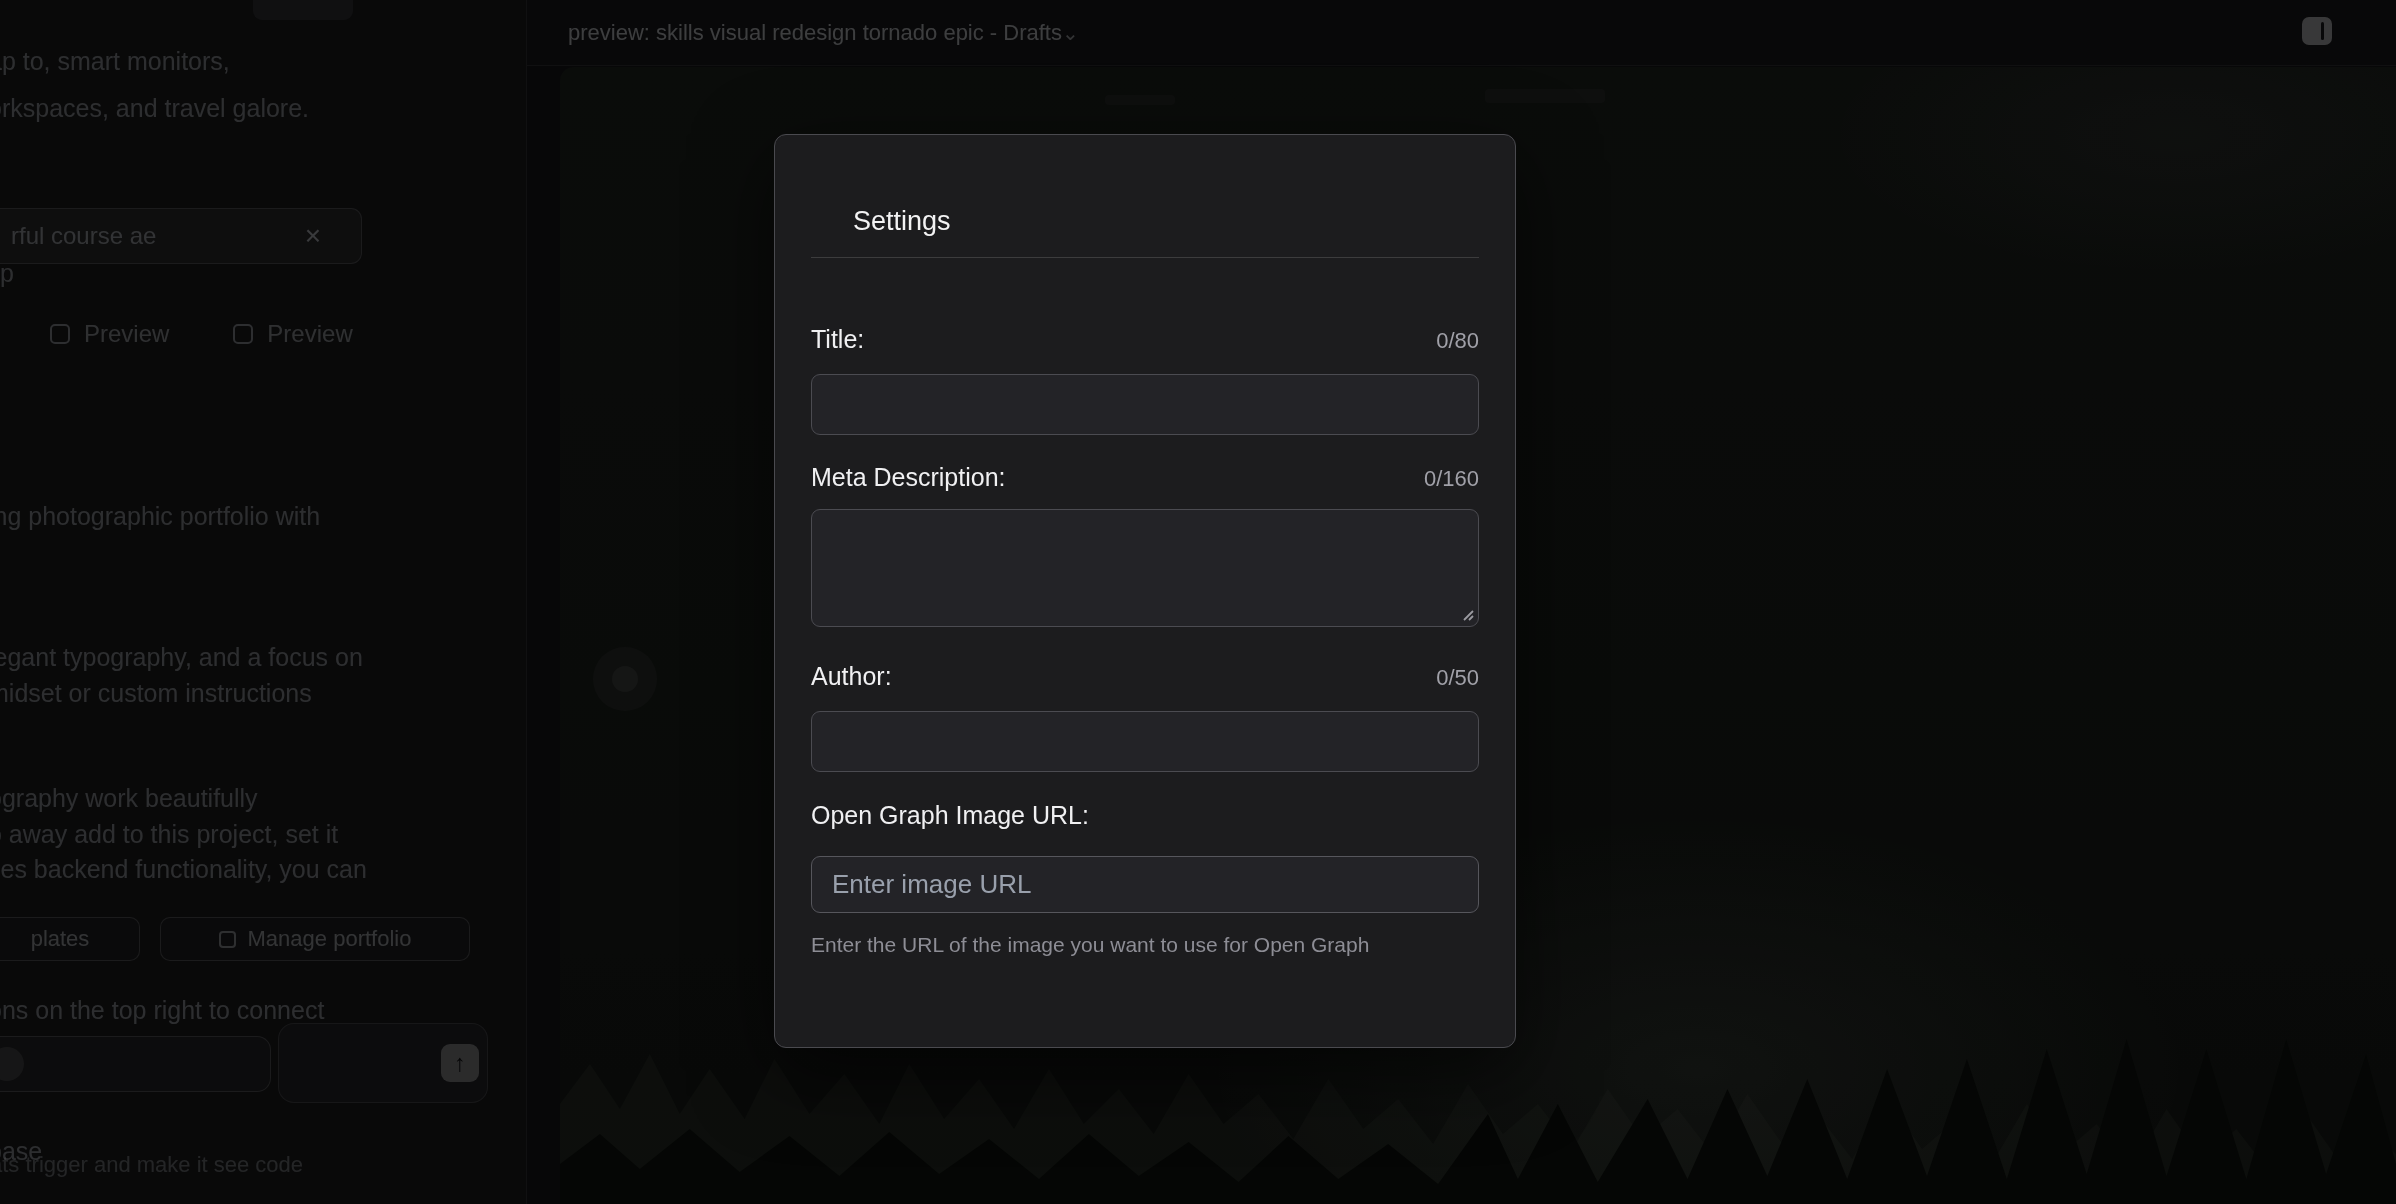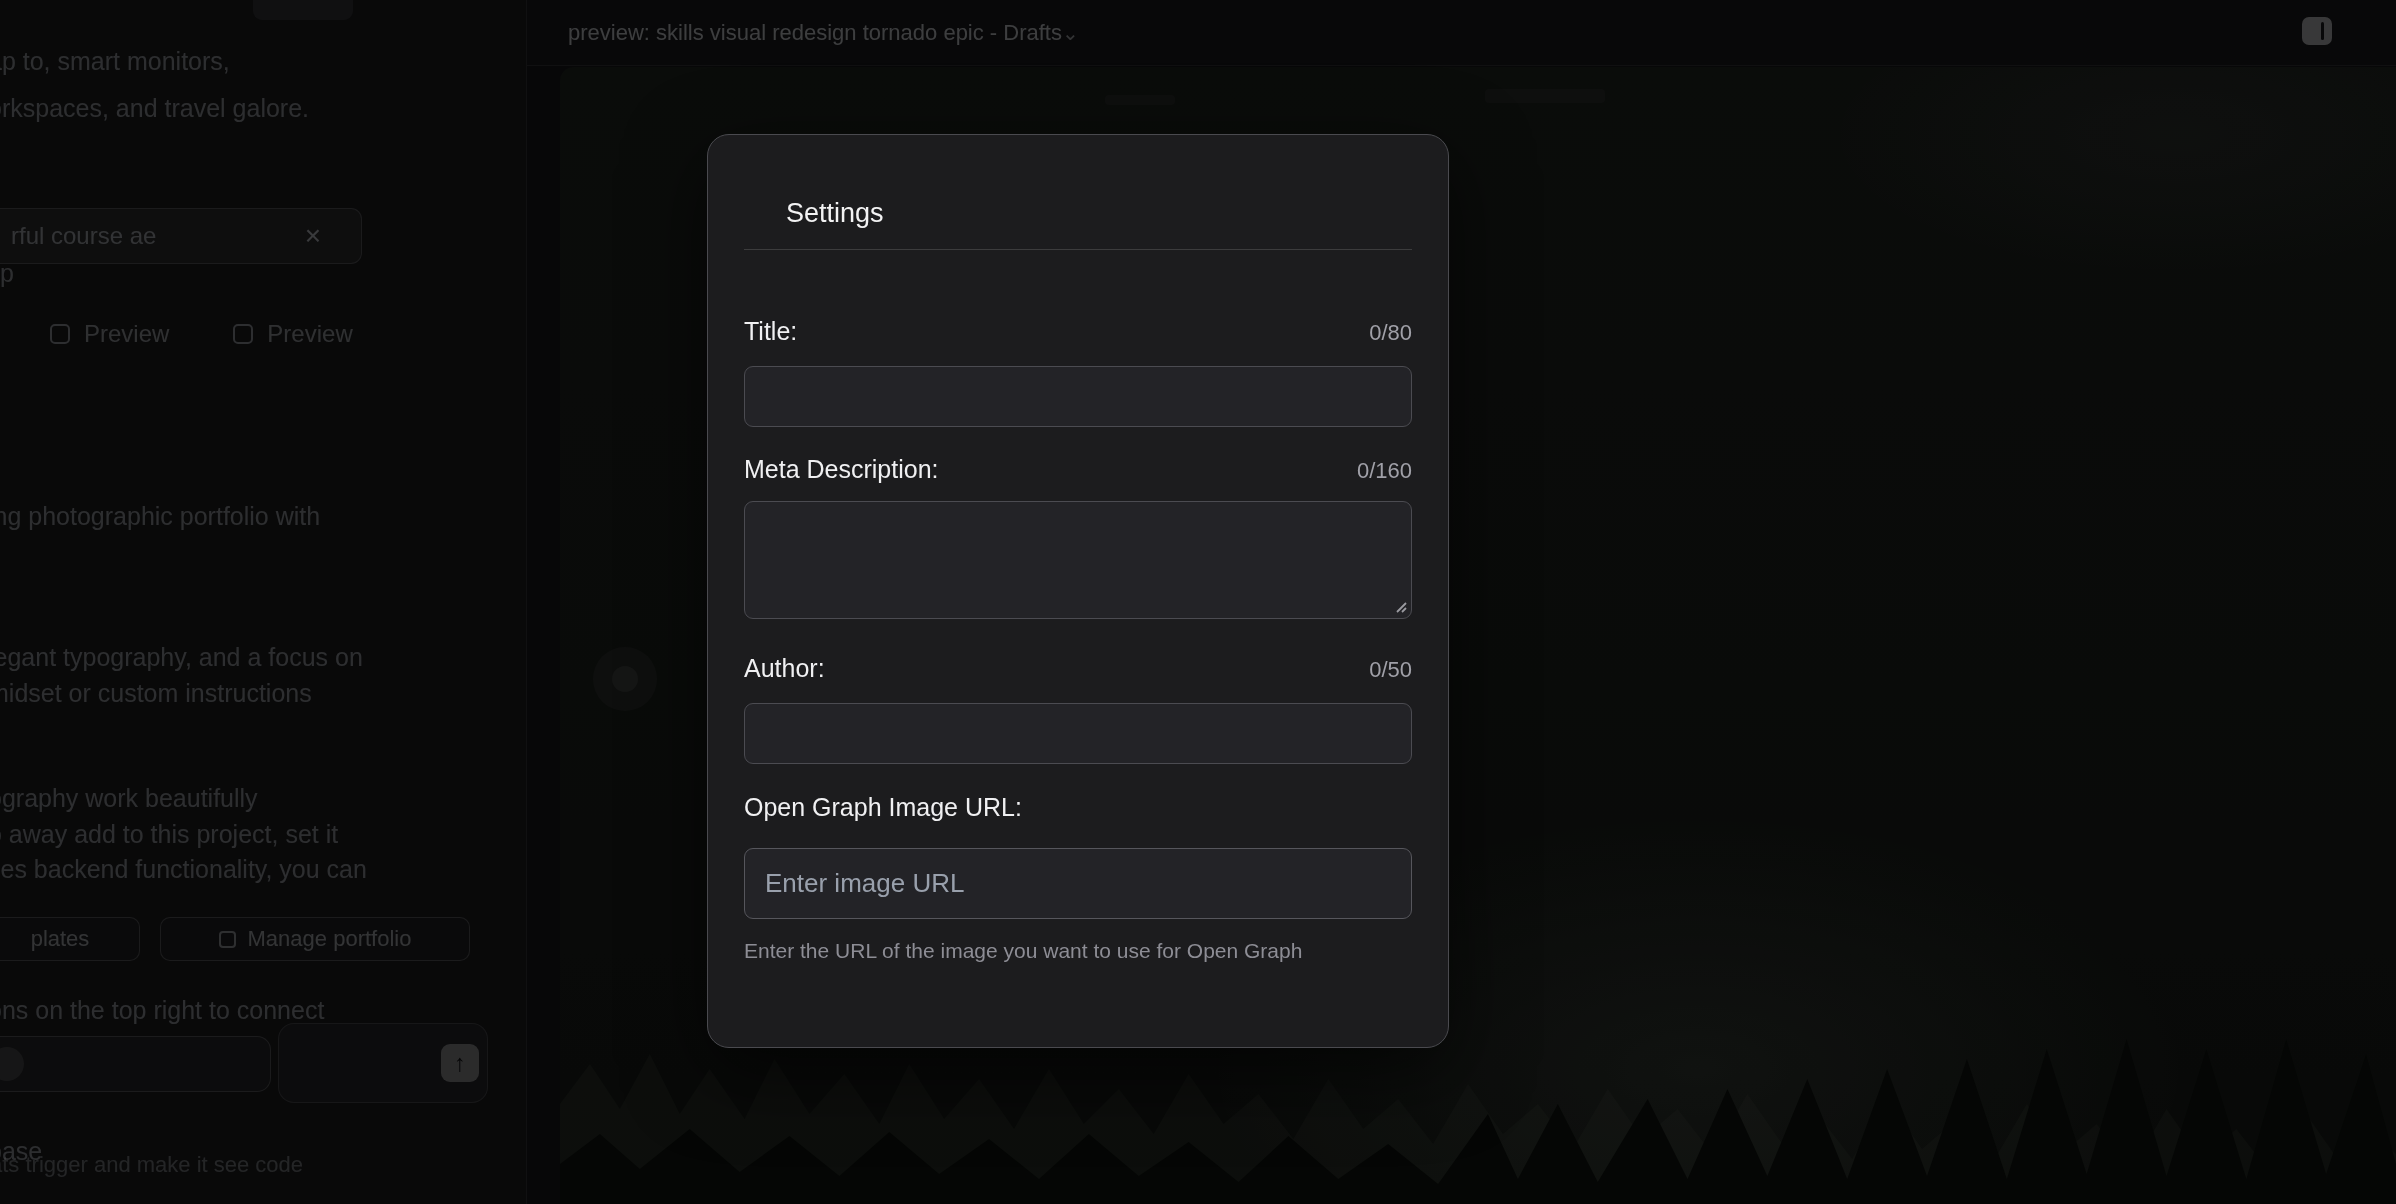"Settings" .modal { border-radius: 22px -> 12px; left: 707px -> 774px; padding: 8px 36px -> 16px 36px }
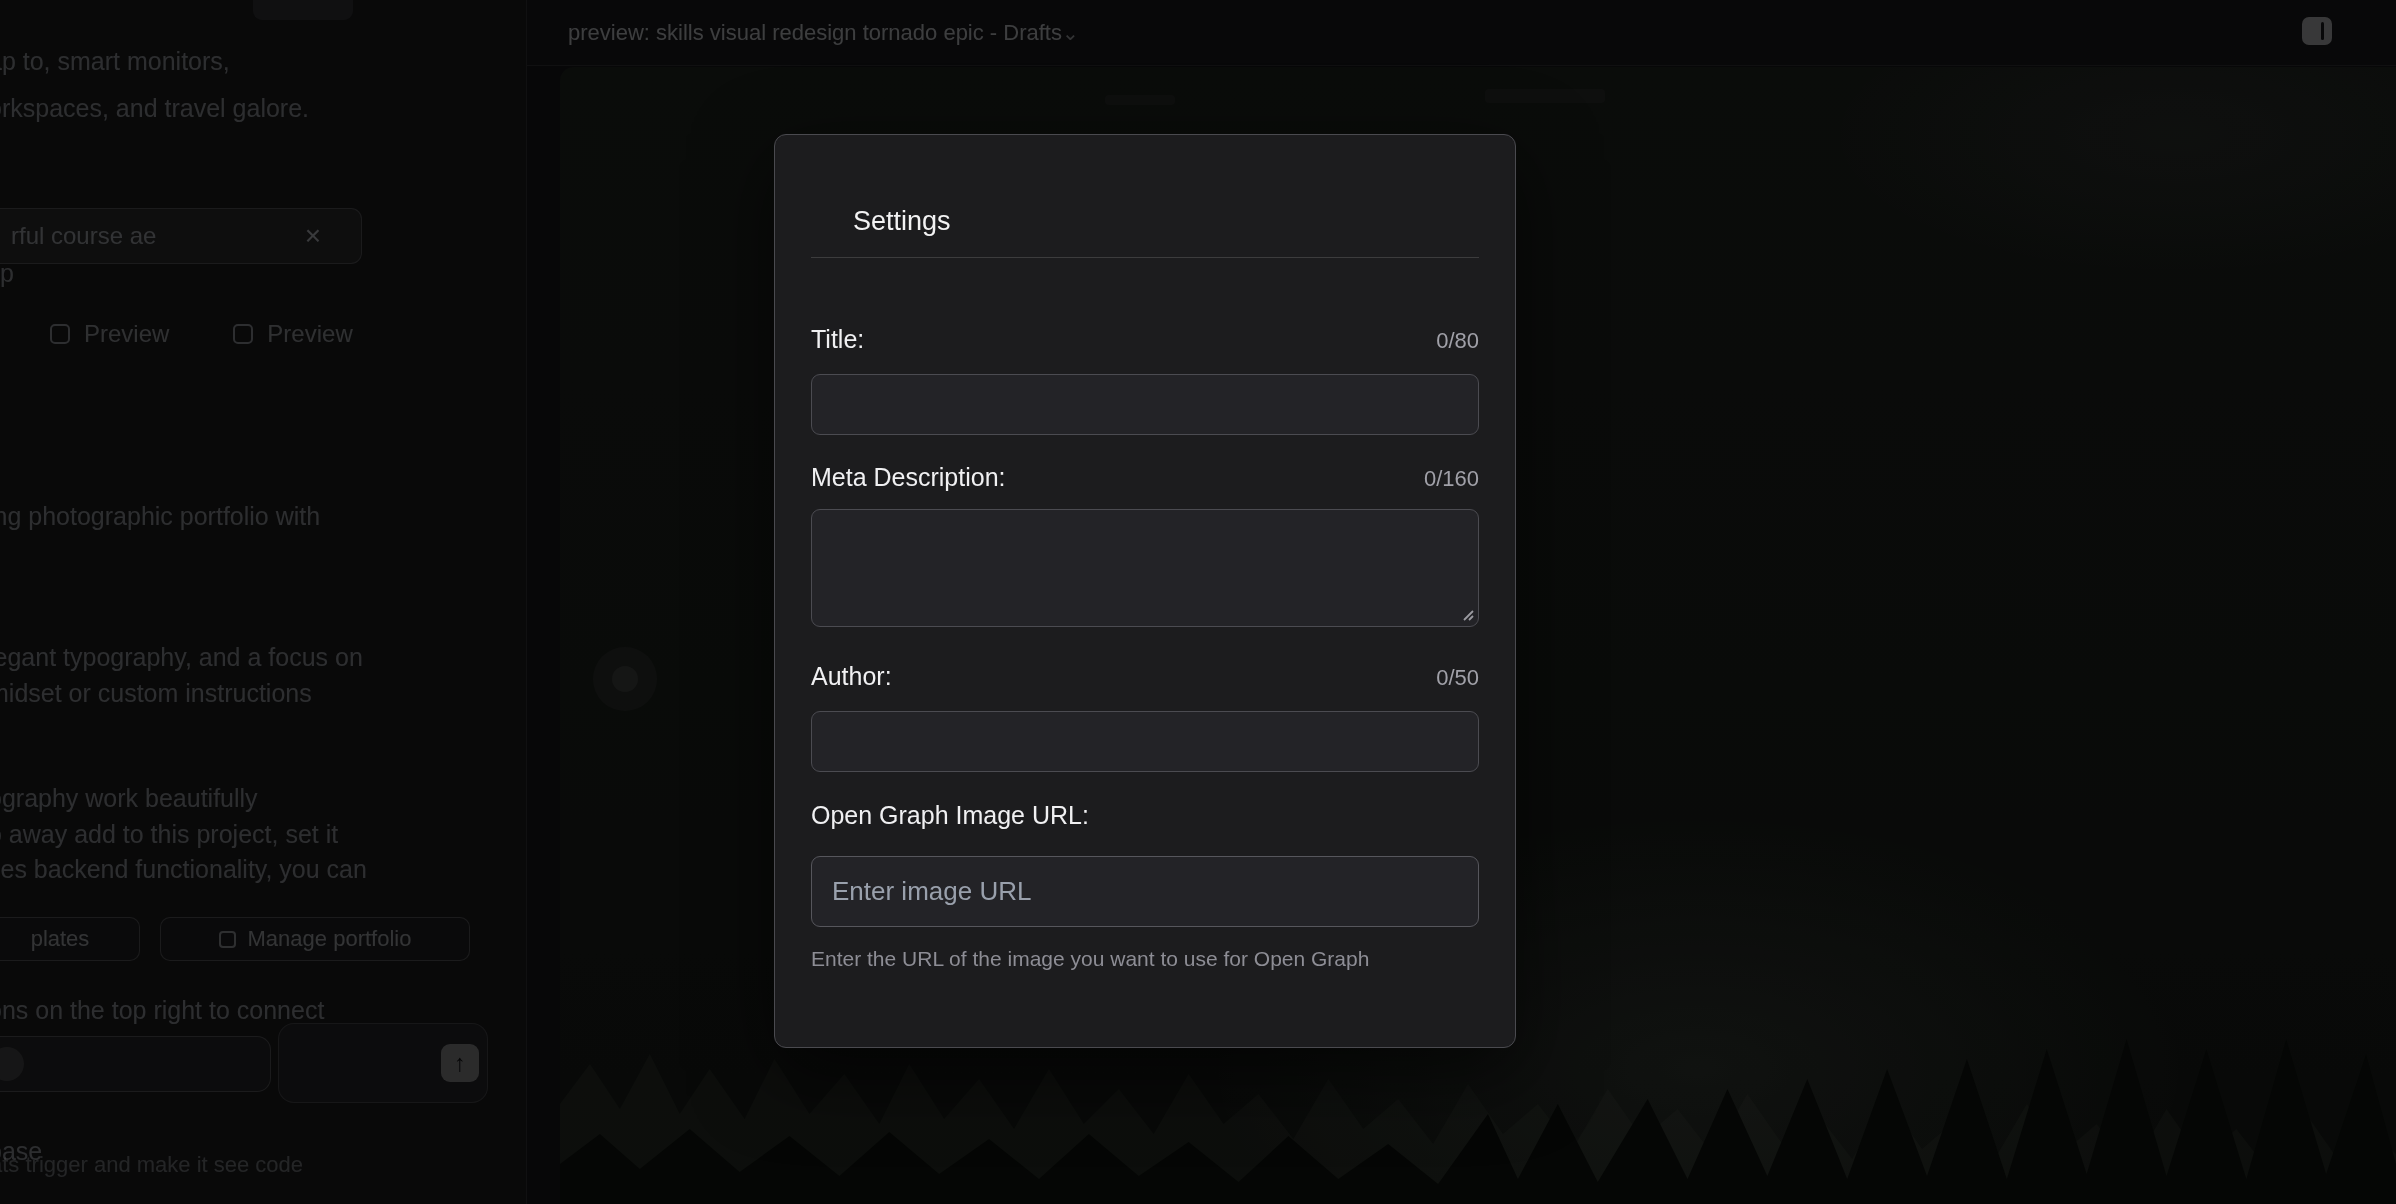"Enter image URL" .oginput { height: 71px -> 57px }
